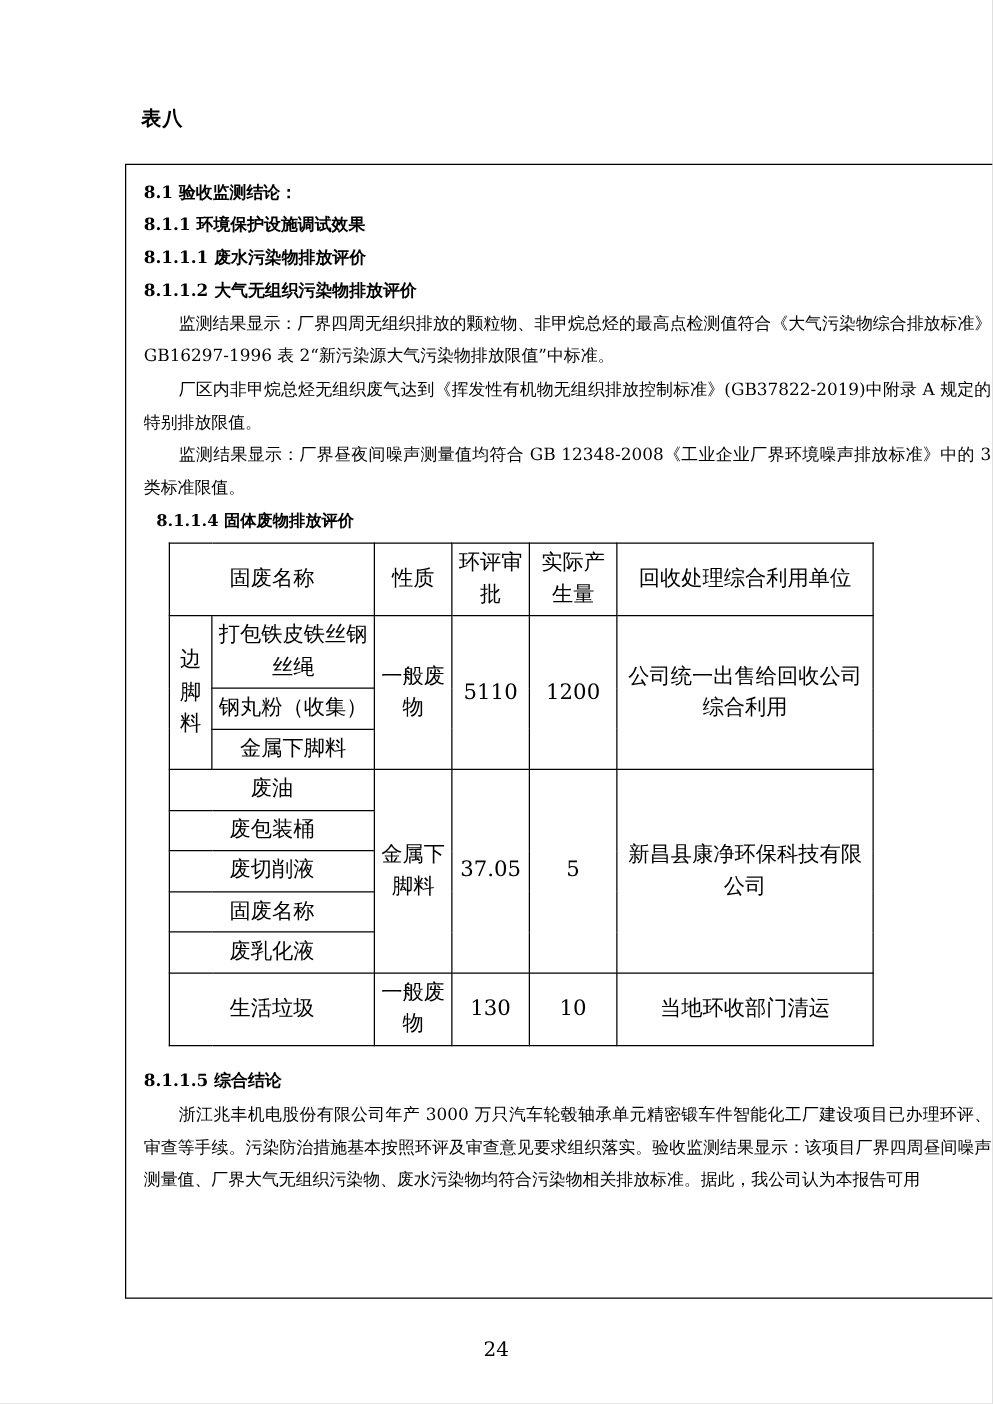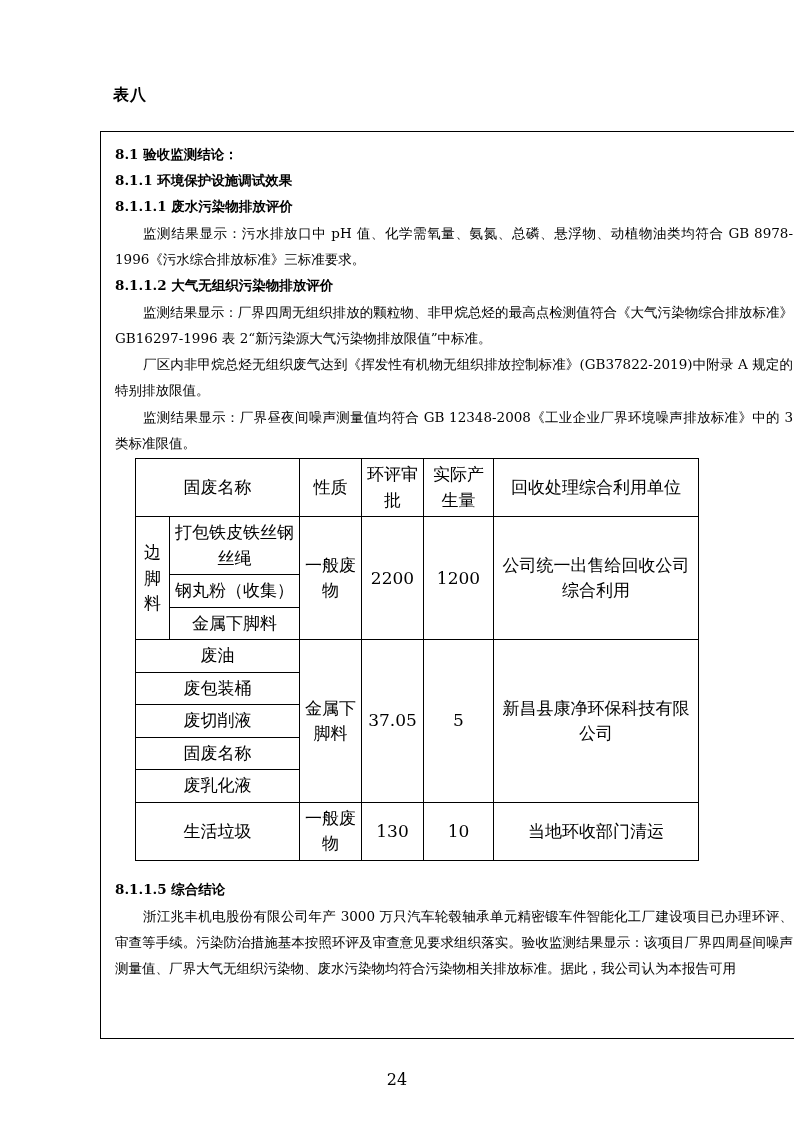"监测结果显示：污水排放口中 pH" p.para { html: <p>监测结果显示：污水排放口中 pH 值、化学需氧量、氨氮、总磷、悬浮物、动植物油类均符合 GB 8978-1996《污水综合排放标准》三标准要求。</p> -> none }
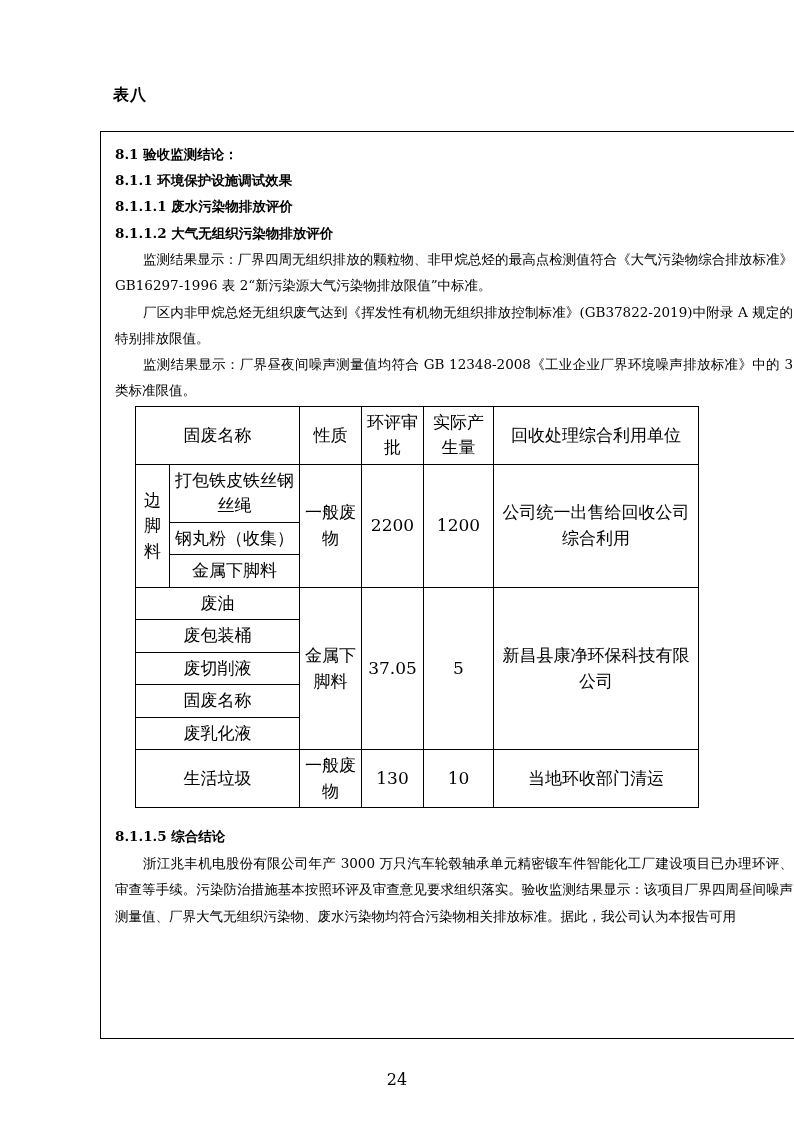"8.1.1.4 固体废物排放评价" p.sec-4 { html: none -> <p>8.1.1.4 固体废物排放评价</p> }
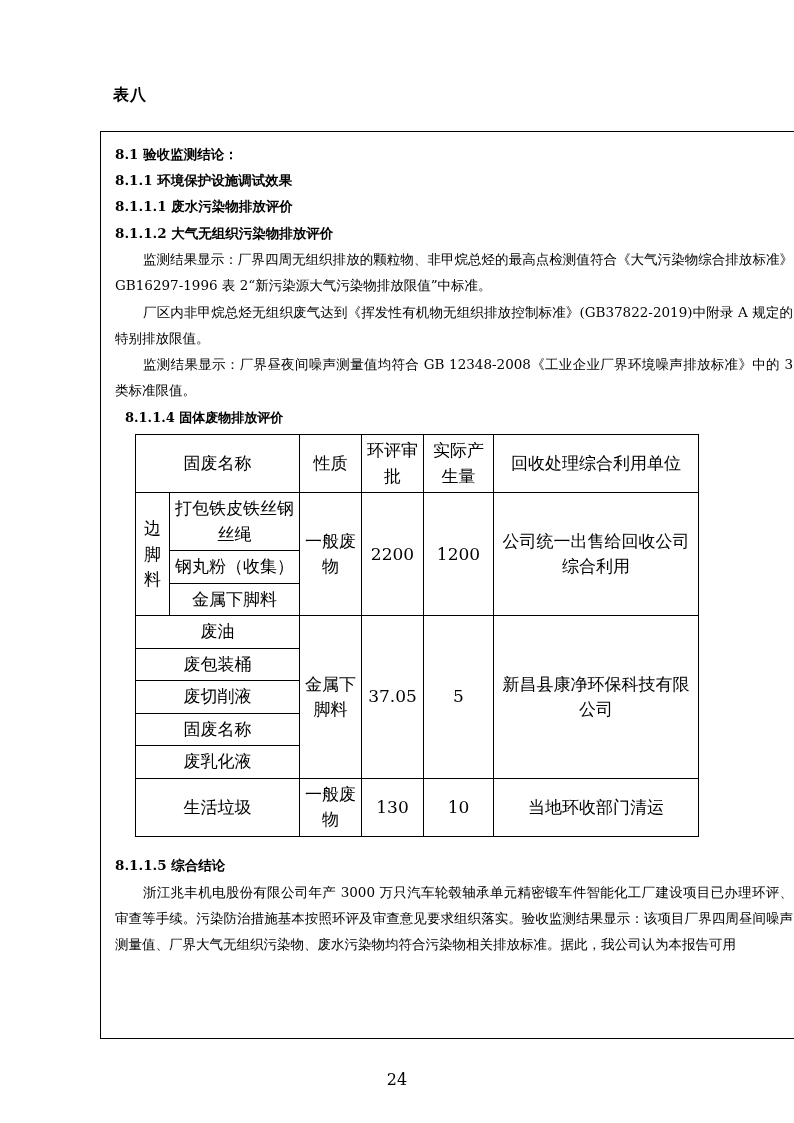"2200" td { text: 2200 -> 5110 }
